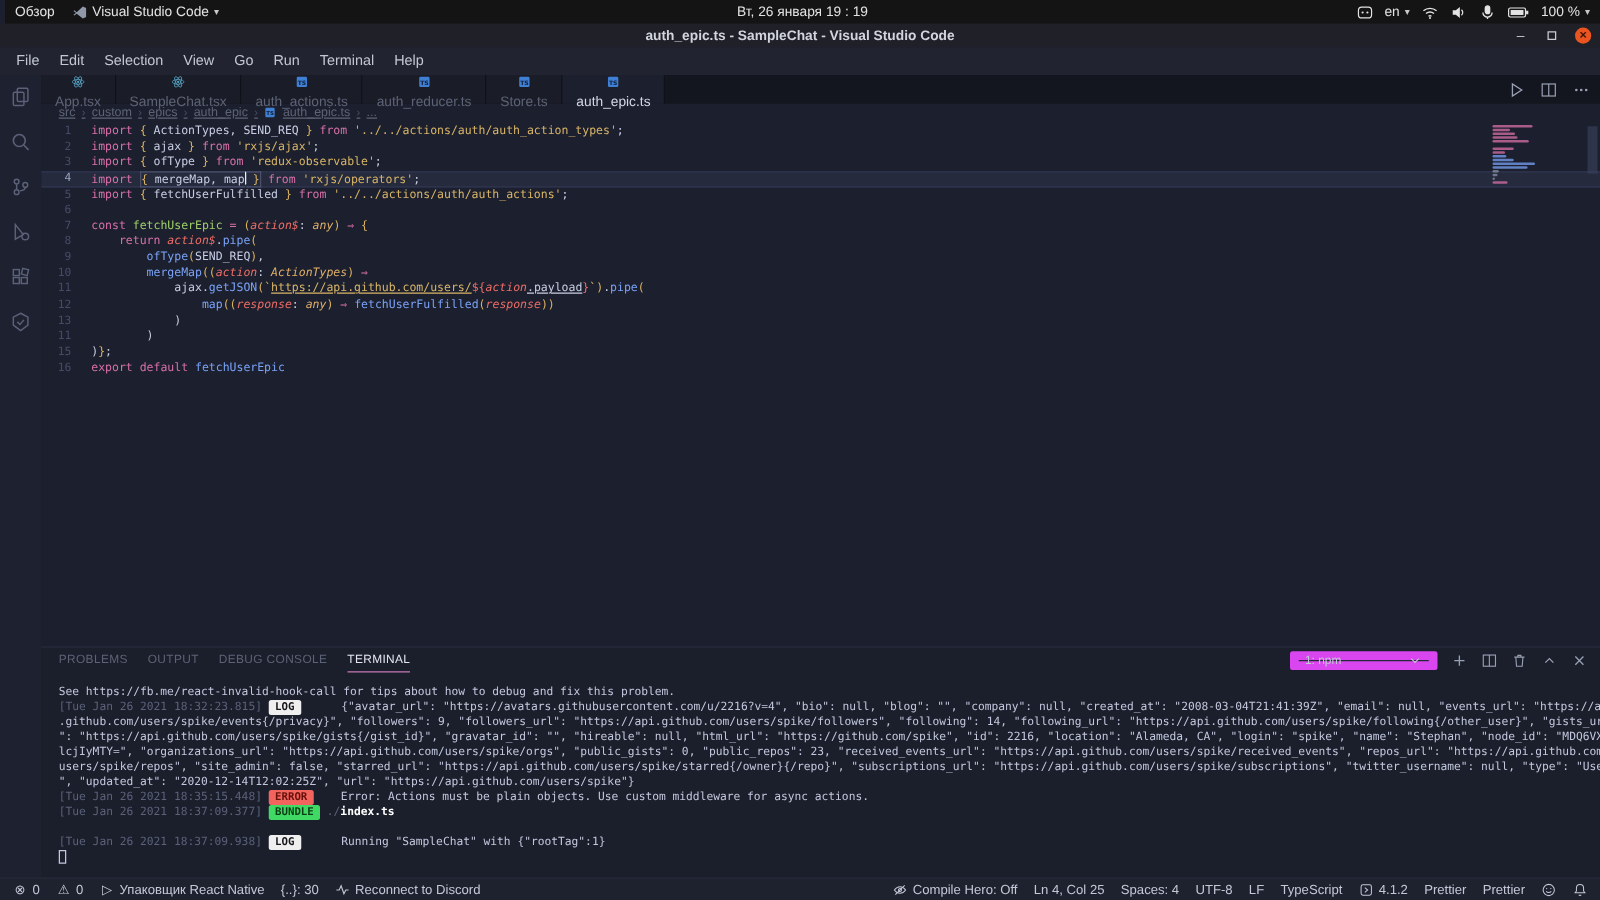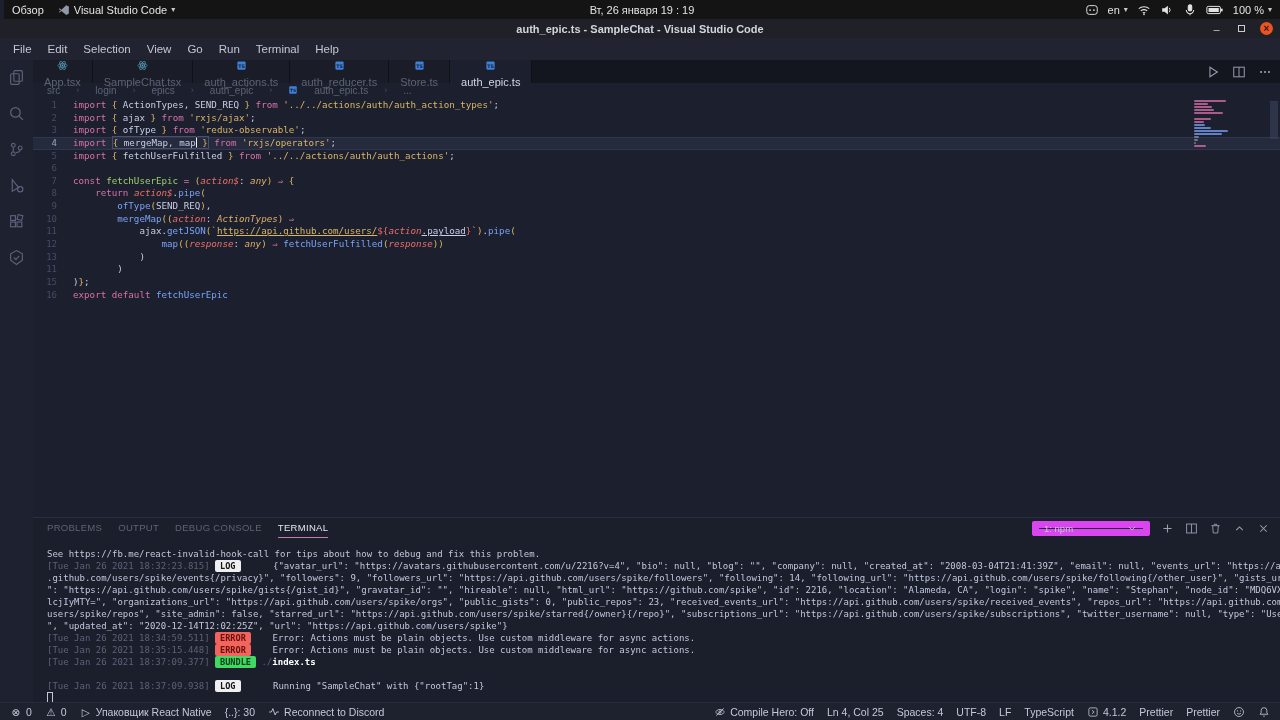"src" .breadcrumb { gap: 16px -> 5px; text-decoration: none -> underline }
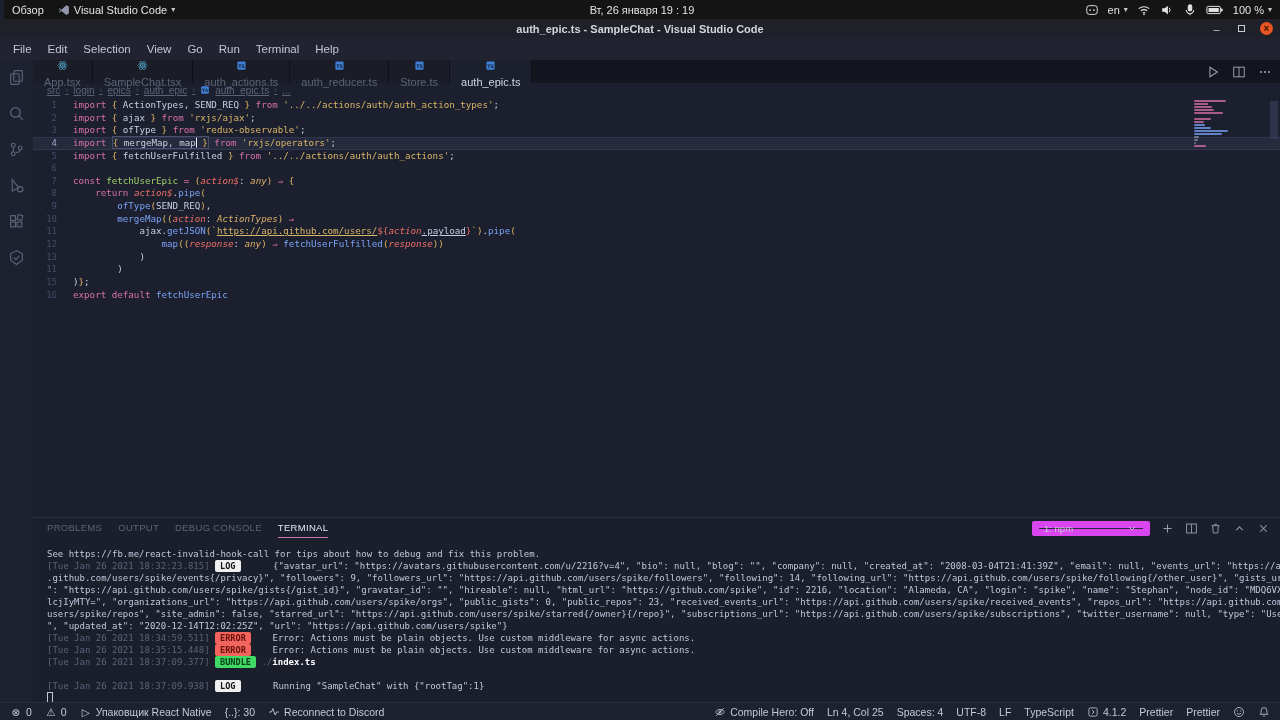"login" span { text: login -> custom }
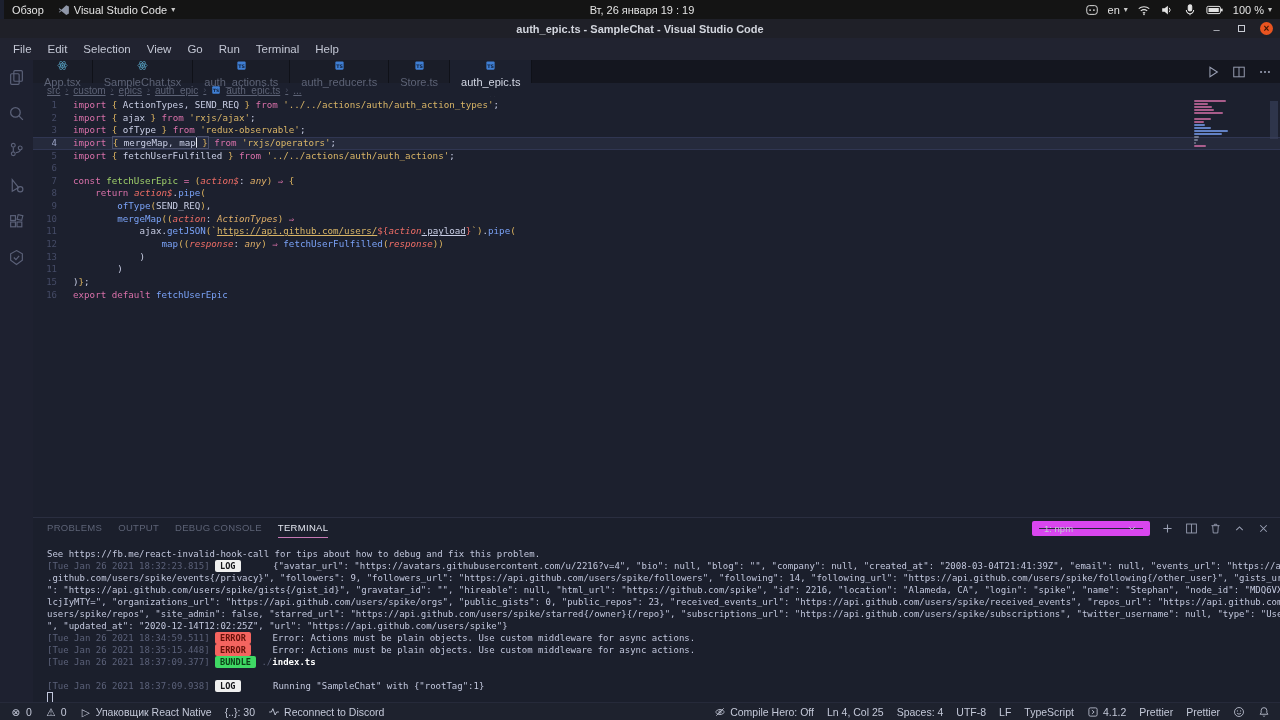"[Tue Jan 26 2021 18:34:59.511]" div.term-line { html: <div><span>[Tue Jan 26 2021 18:34:59.511] </span><span>ERROR</span><span> Error: Actions must be plain objects. Use custom middleware for async actions.</span></div> -> none }
